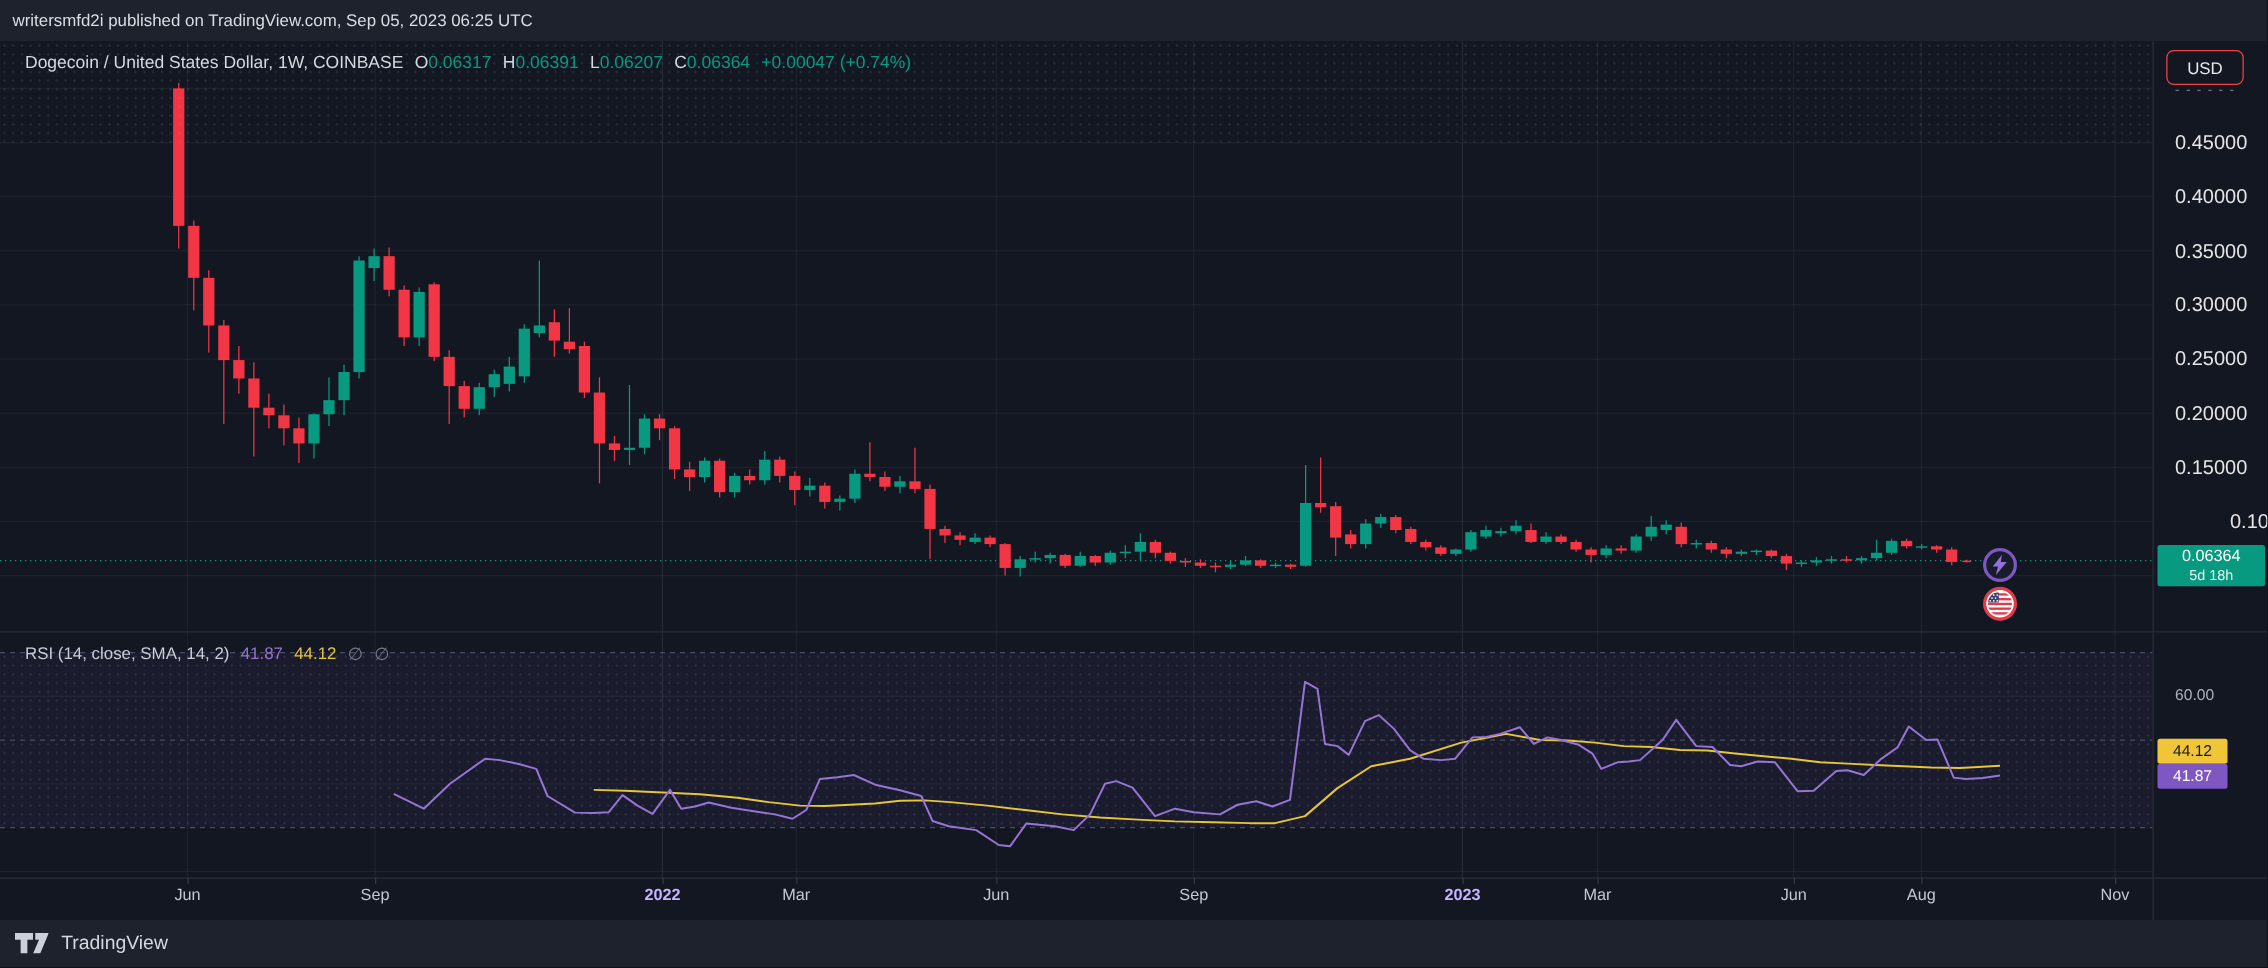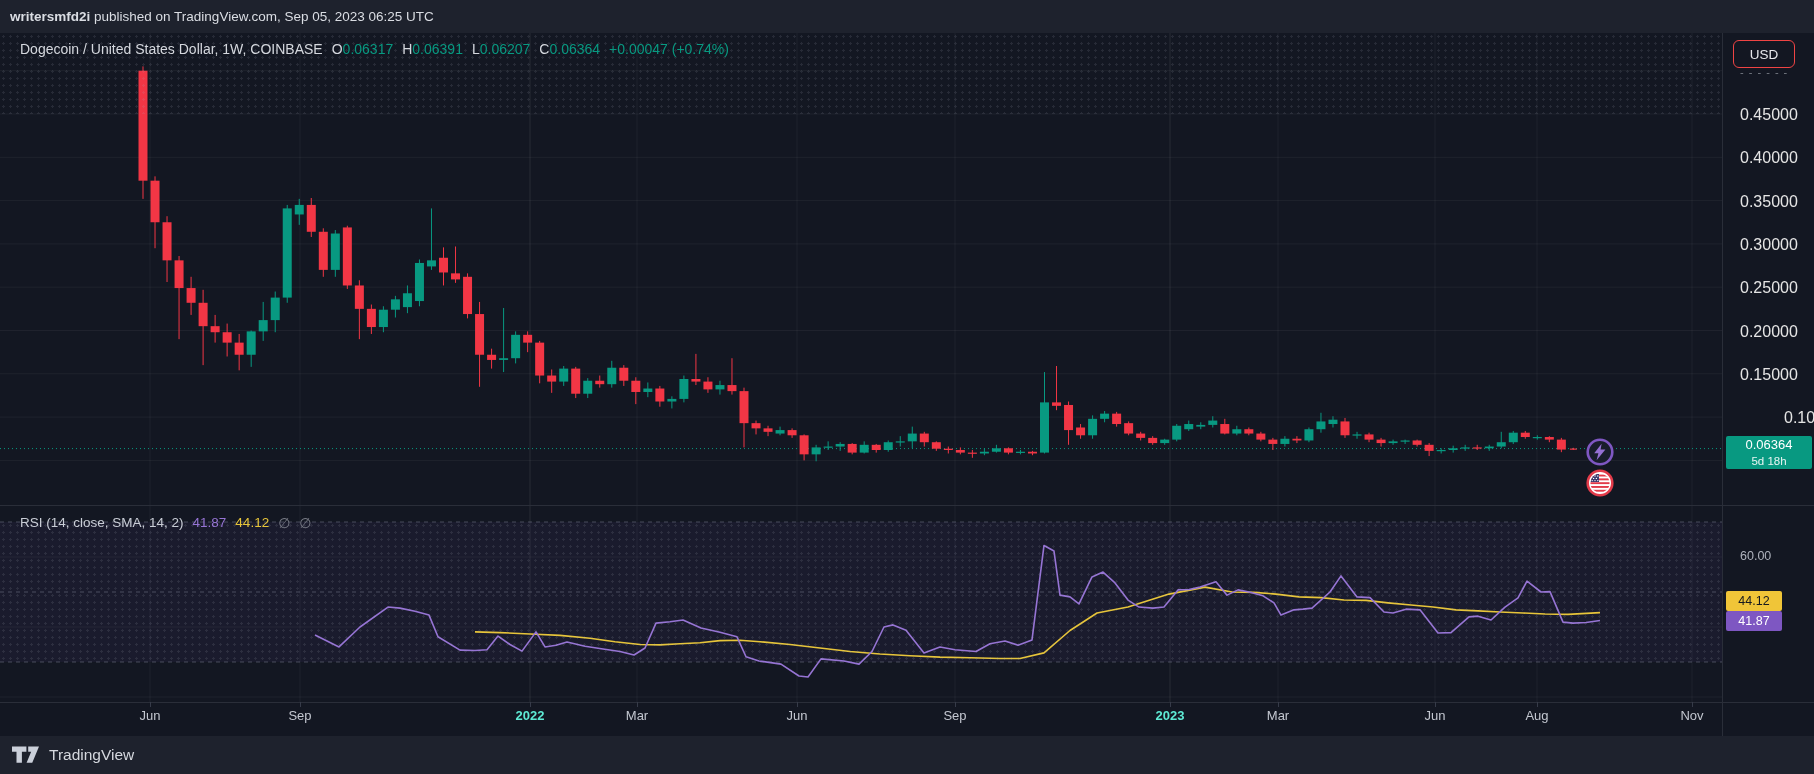"writersmfd2i" #publish-bar .user { font-weight: 700 -> 400 }
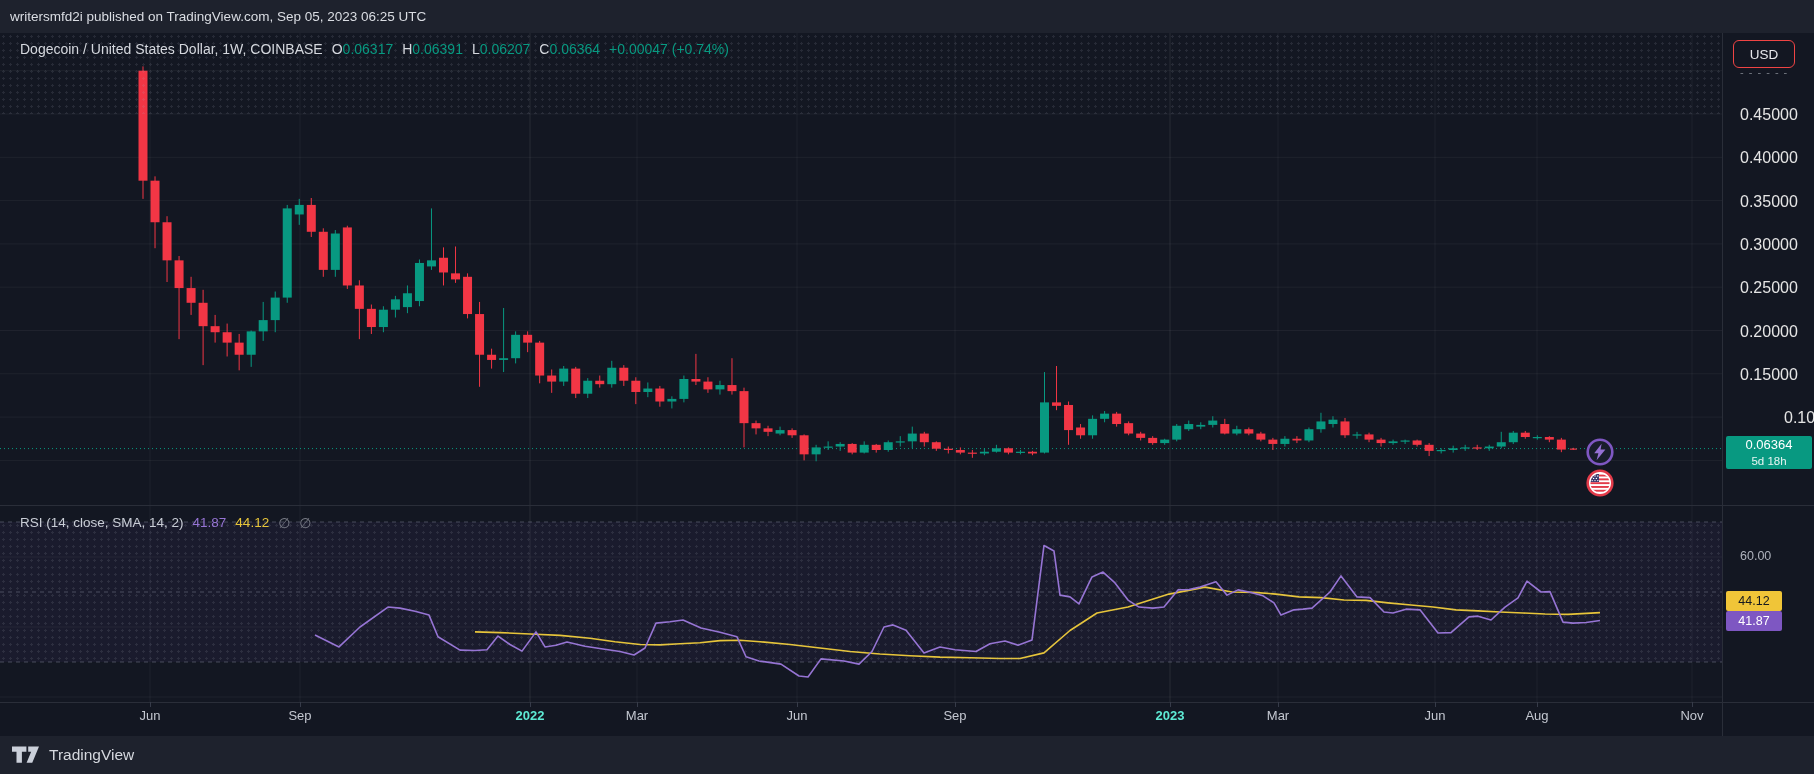"2022" .time-label.year { color: #5eead4 -> #c4b5fd }
